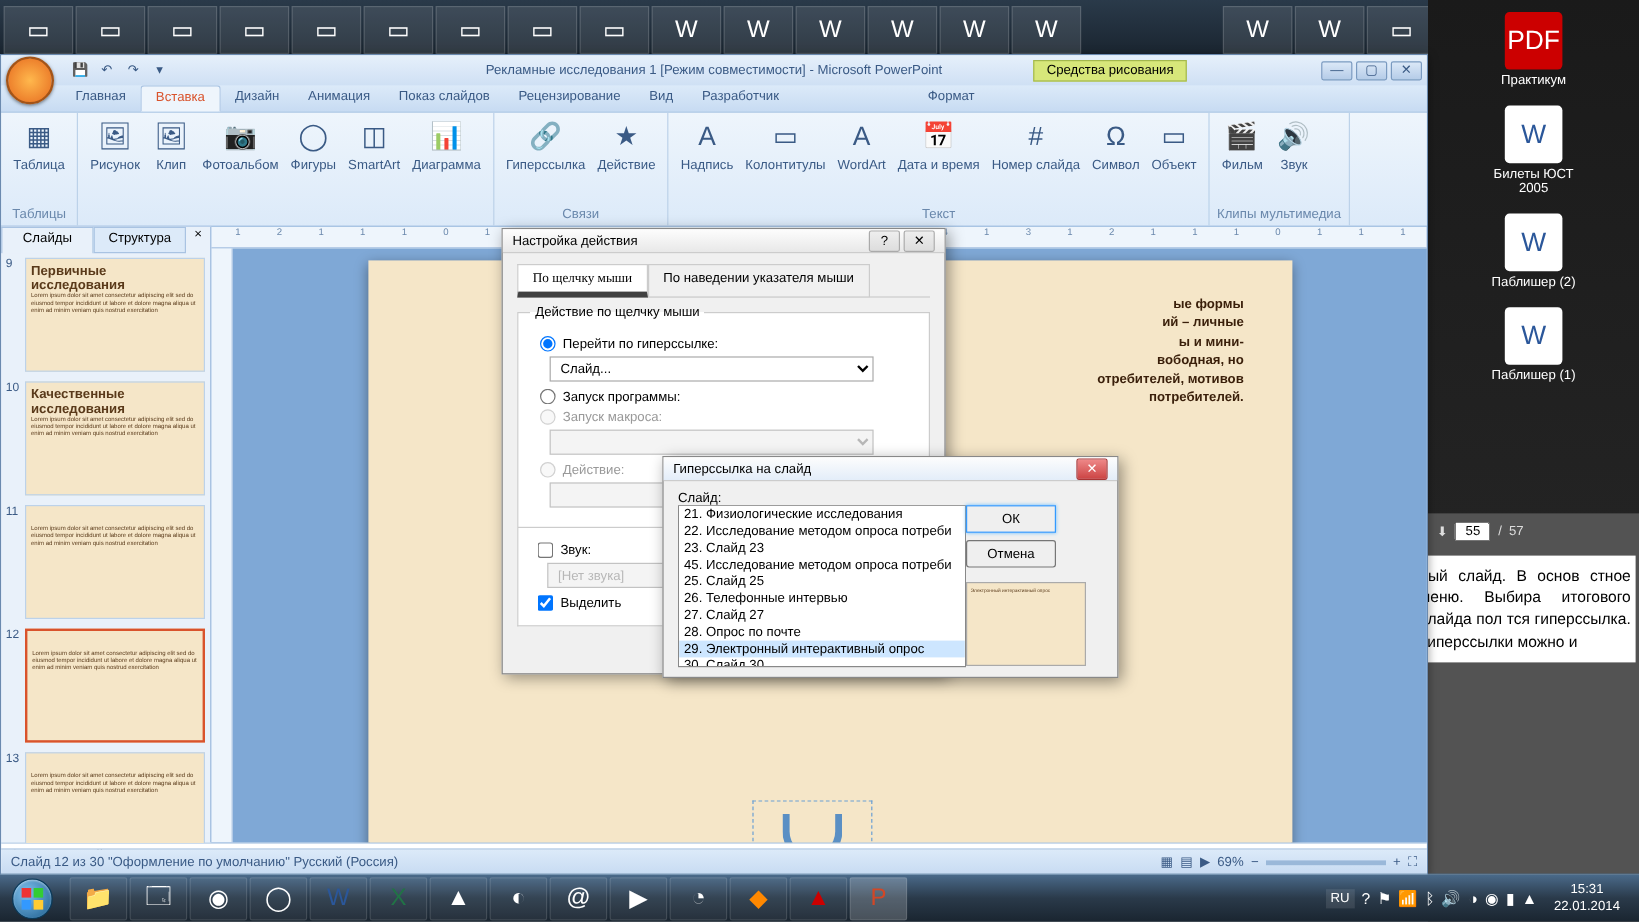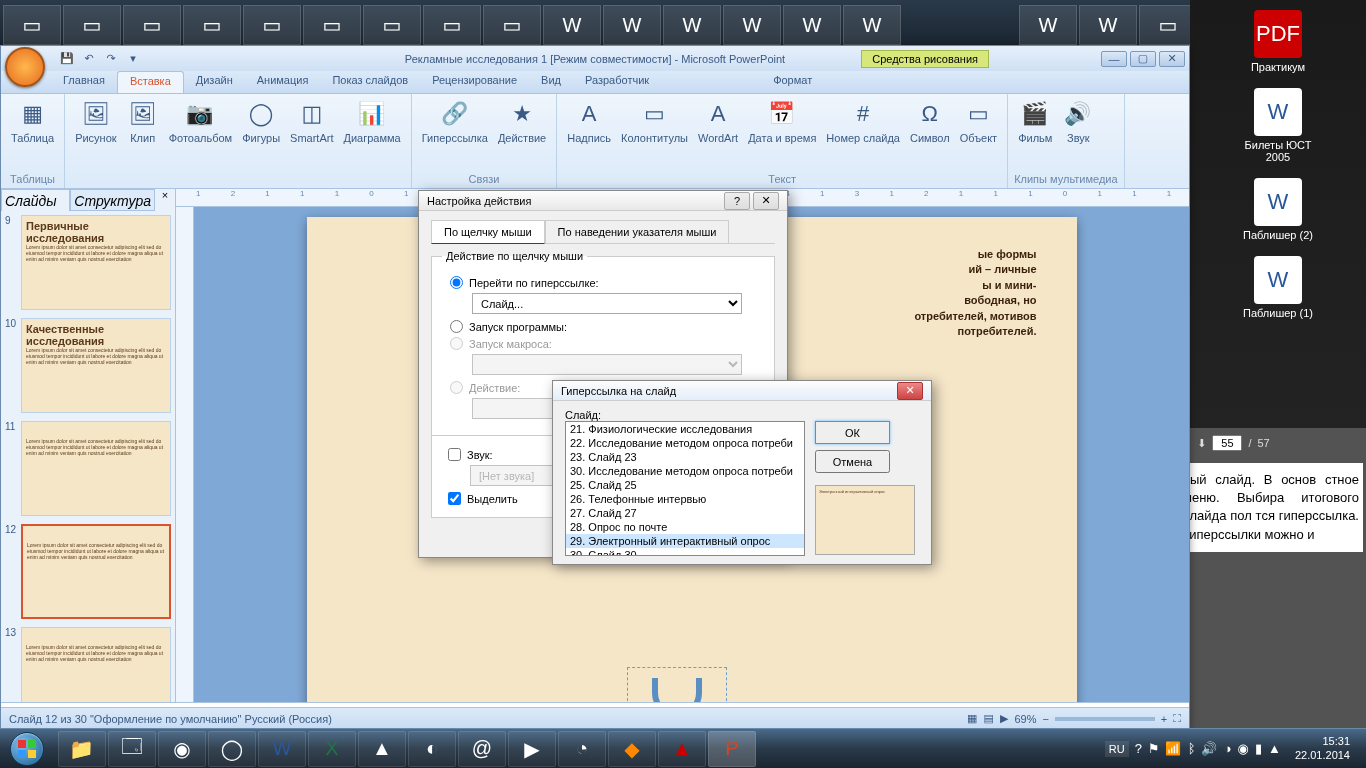"Слайды" .sp-tab { font-size: 14px -> 11px; font-style: italic -> none; text-align: none -> center }
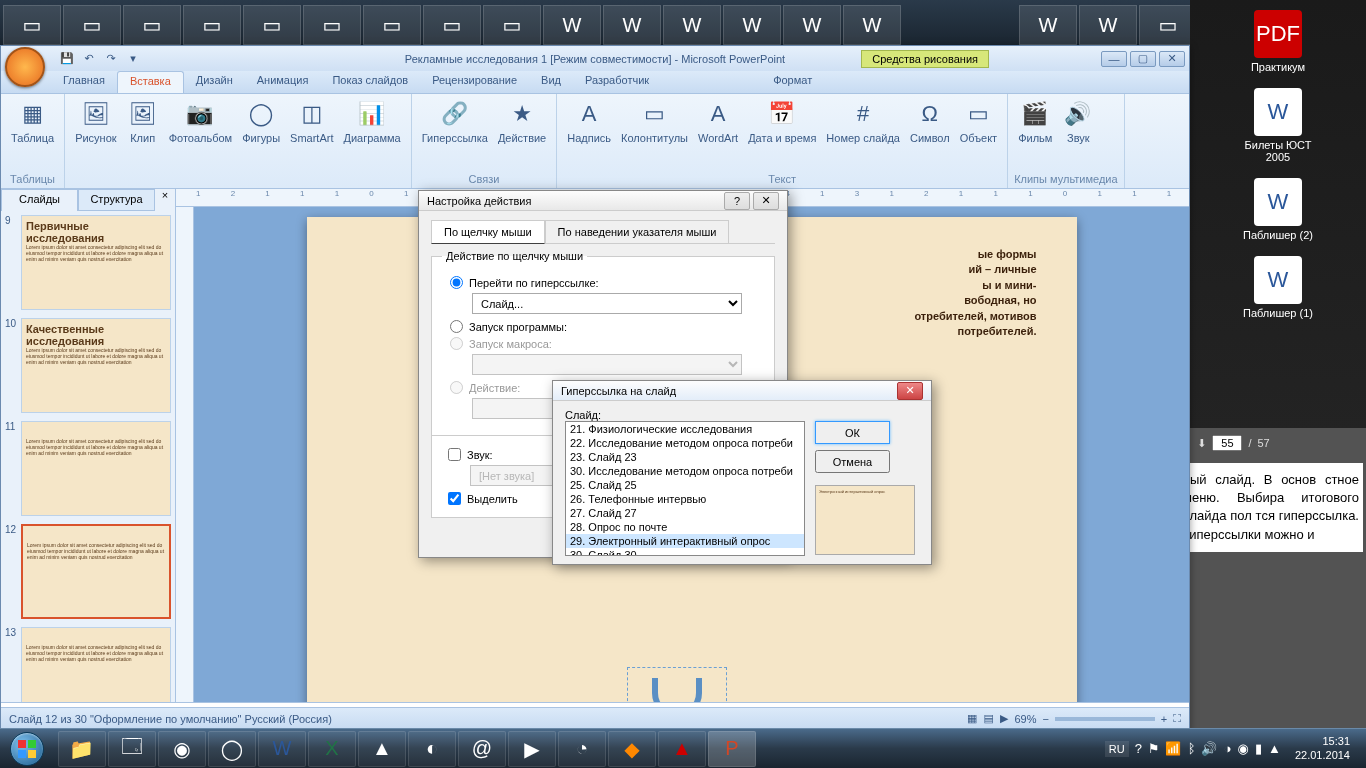"По щелчку мыши" .dlg-tab.active { border-bottom: 1px solid #404040 -> 5px solid #404040; font-family: none -> Liberation Serif, serif }
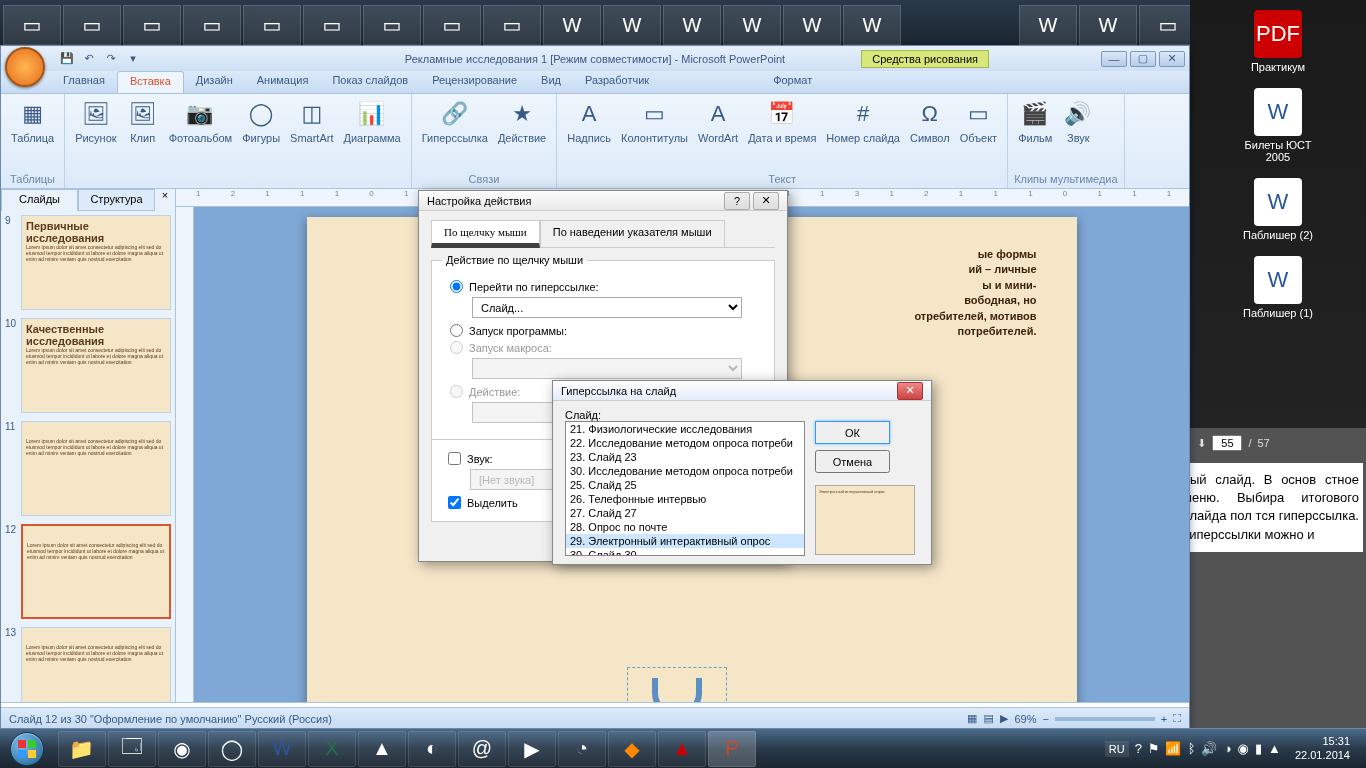"Слайд..." .radio-sub { margin-left: 30px -> 16px }
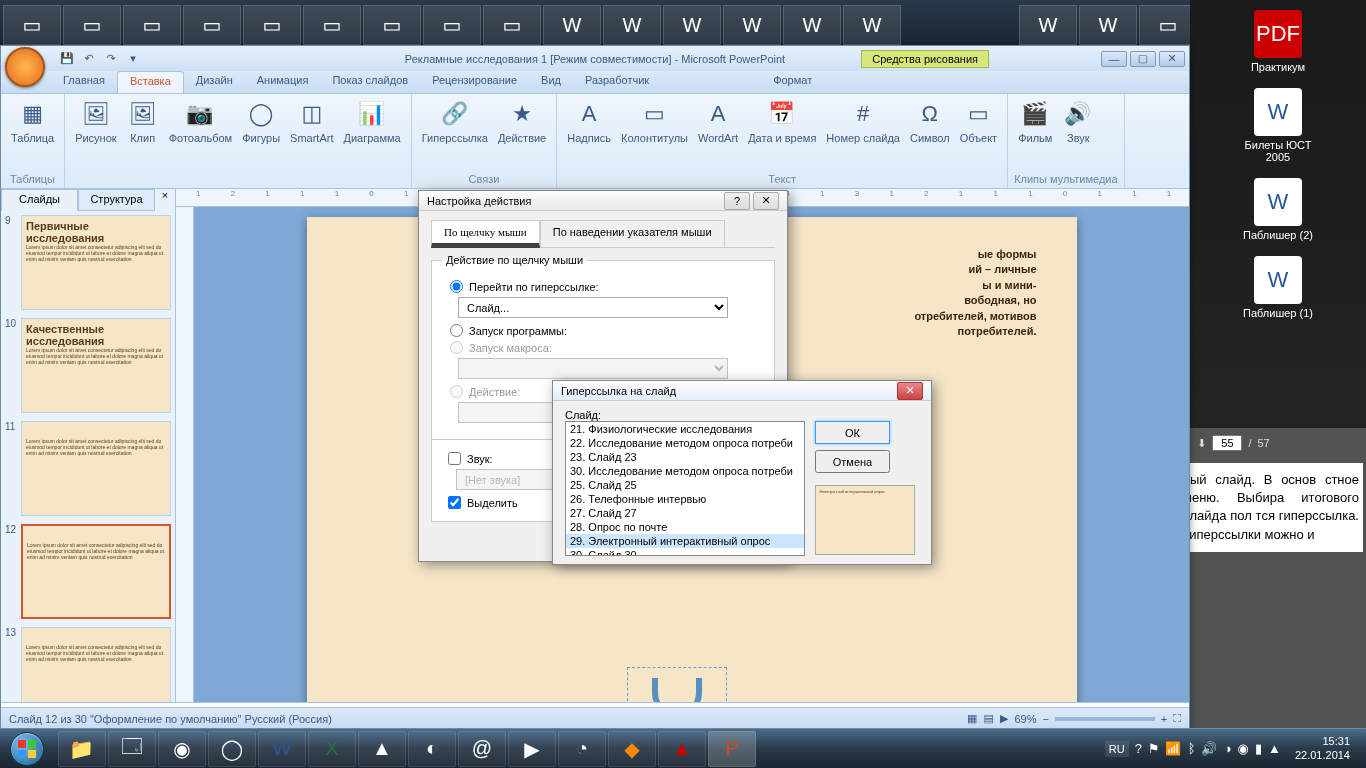"21. Физиологические исследования" .dlg2-cols { gap: 10px -> 0 }
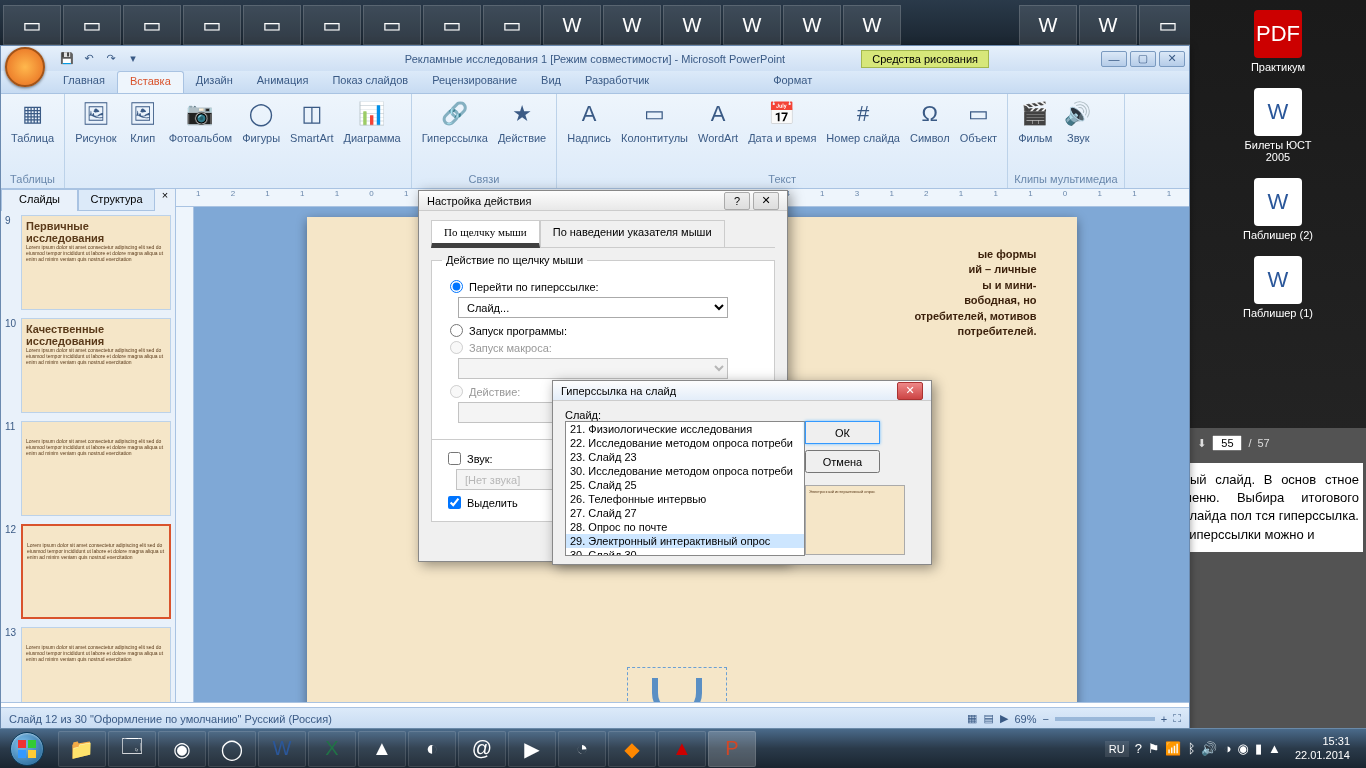"30. Исследование методом опроса потреби" div { text: 30 -> 45 }
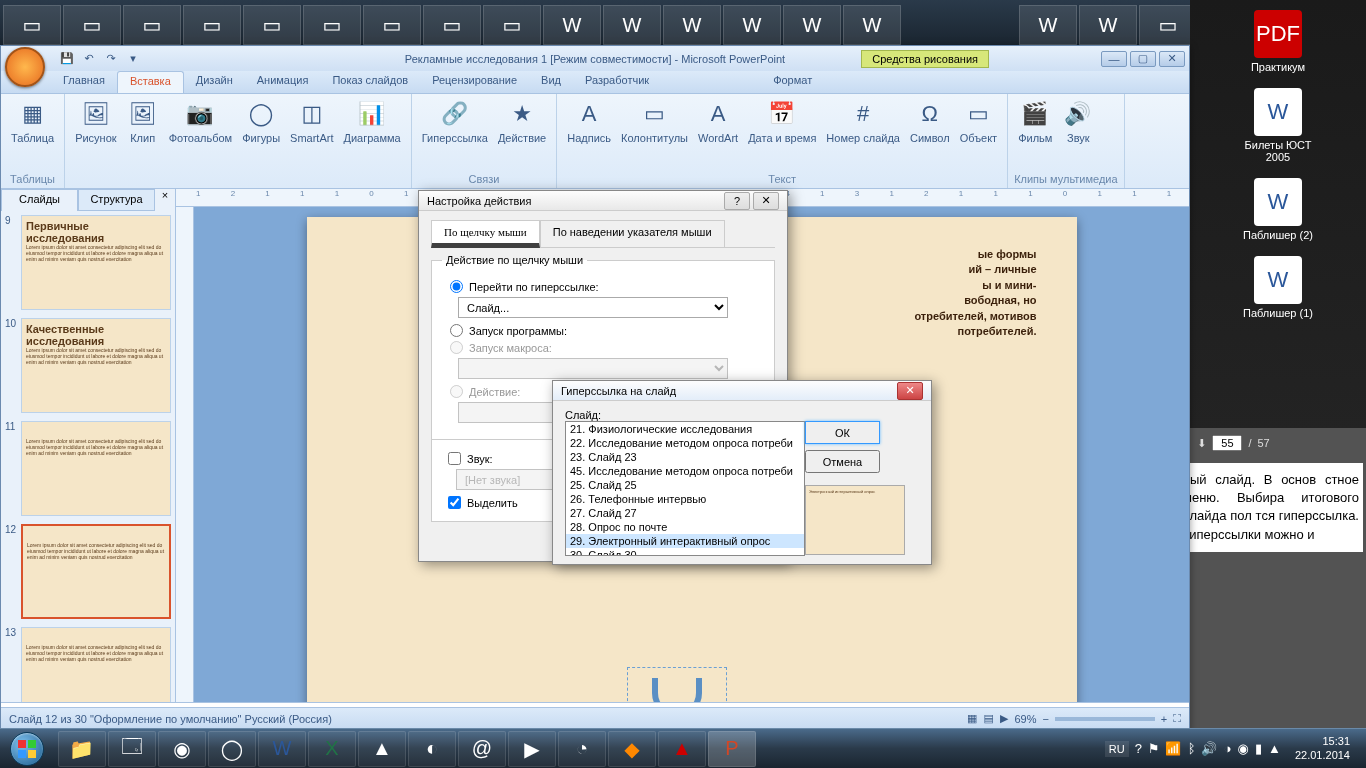"15:31" .tb-time { text-align: right -> center }
